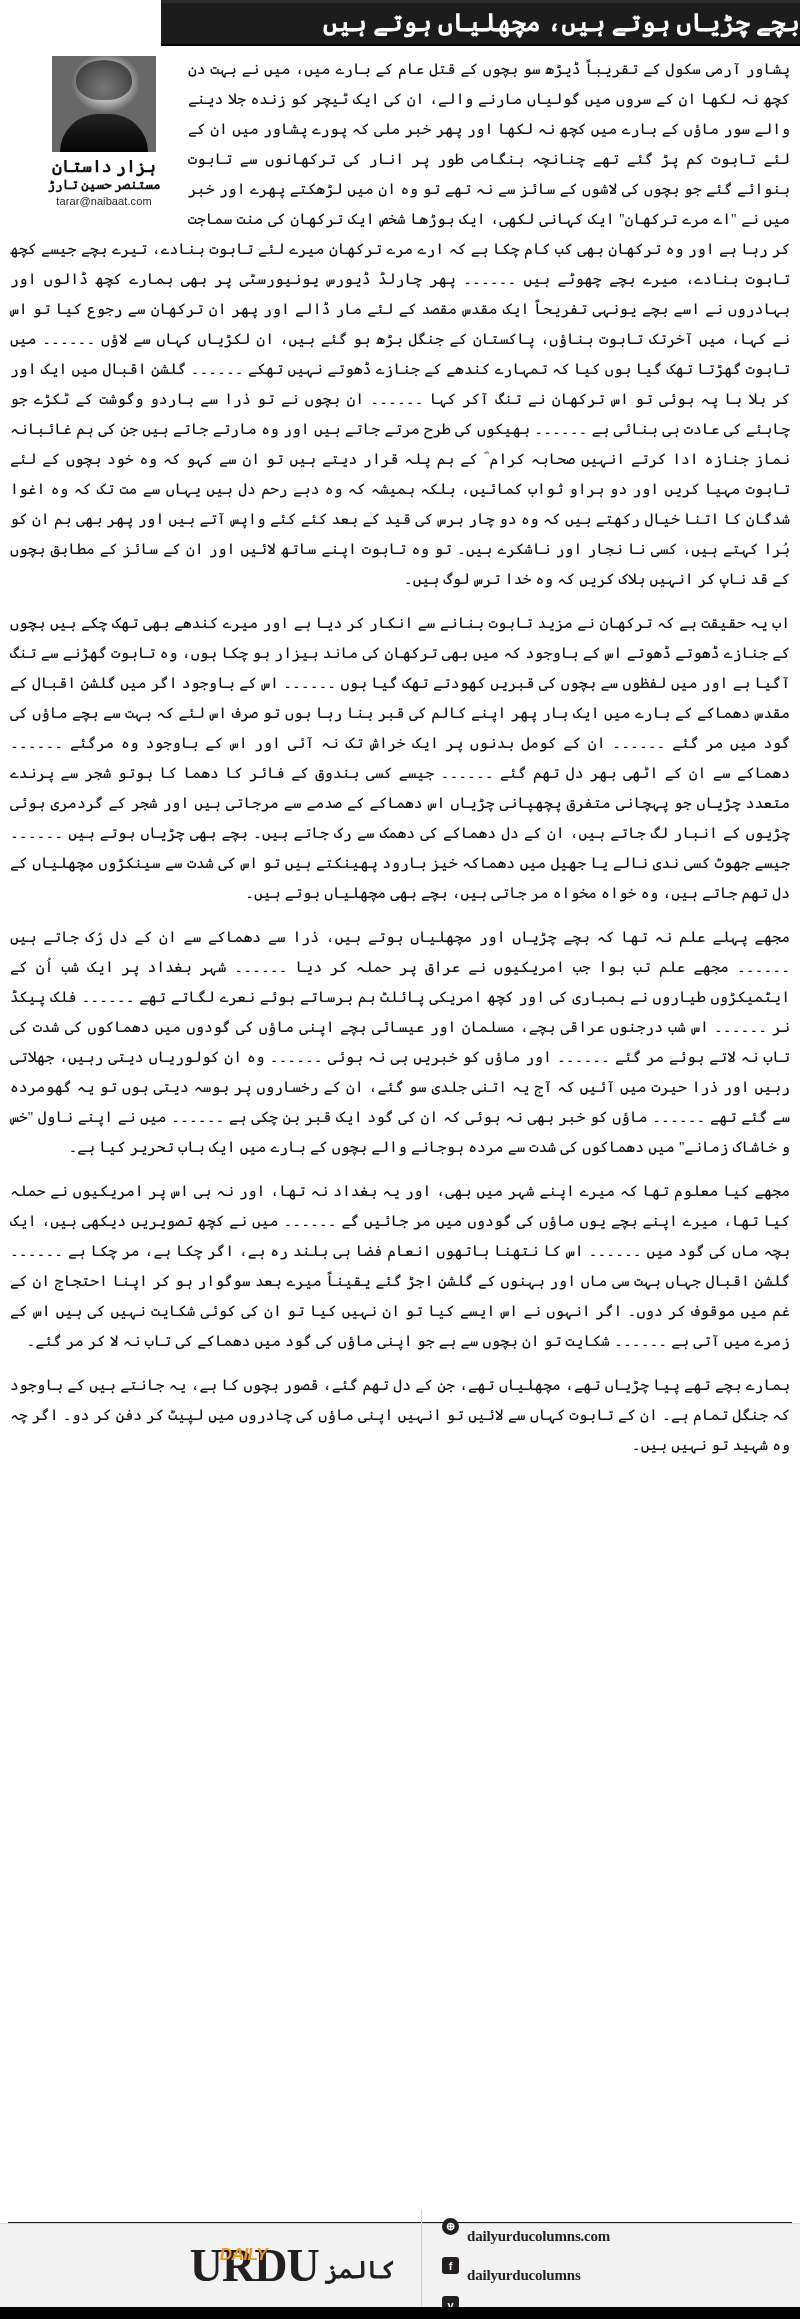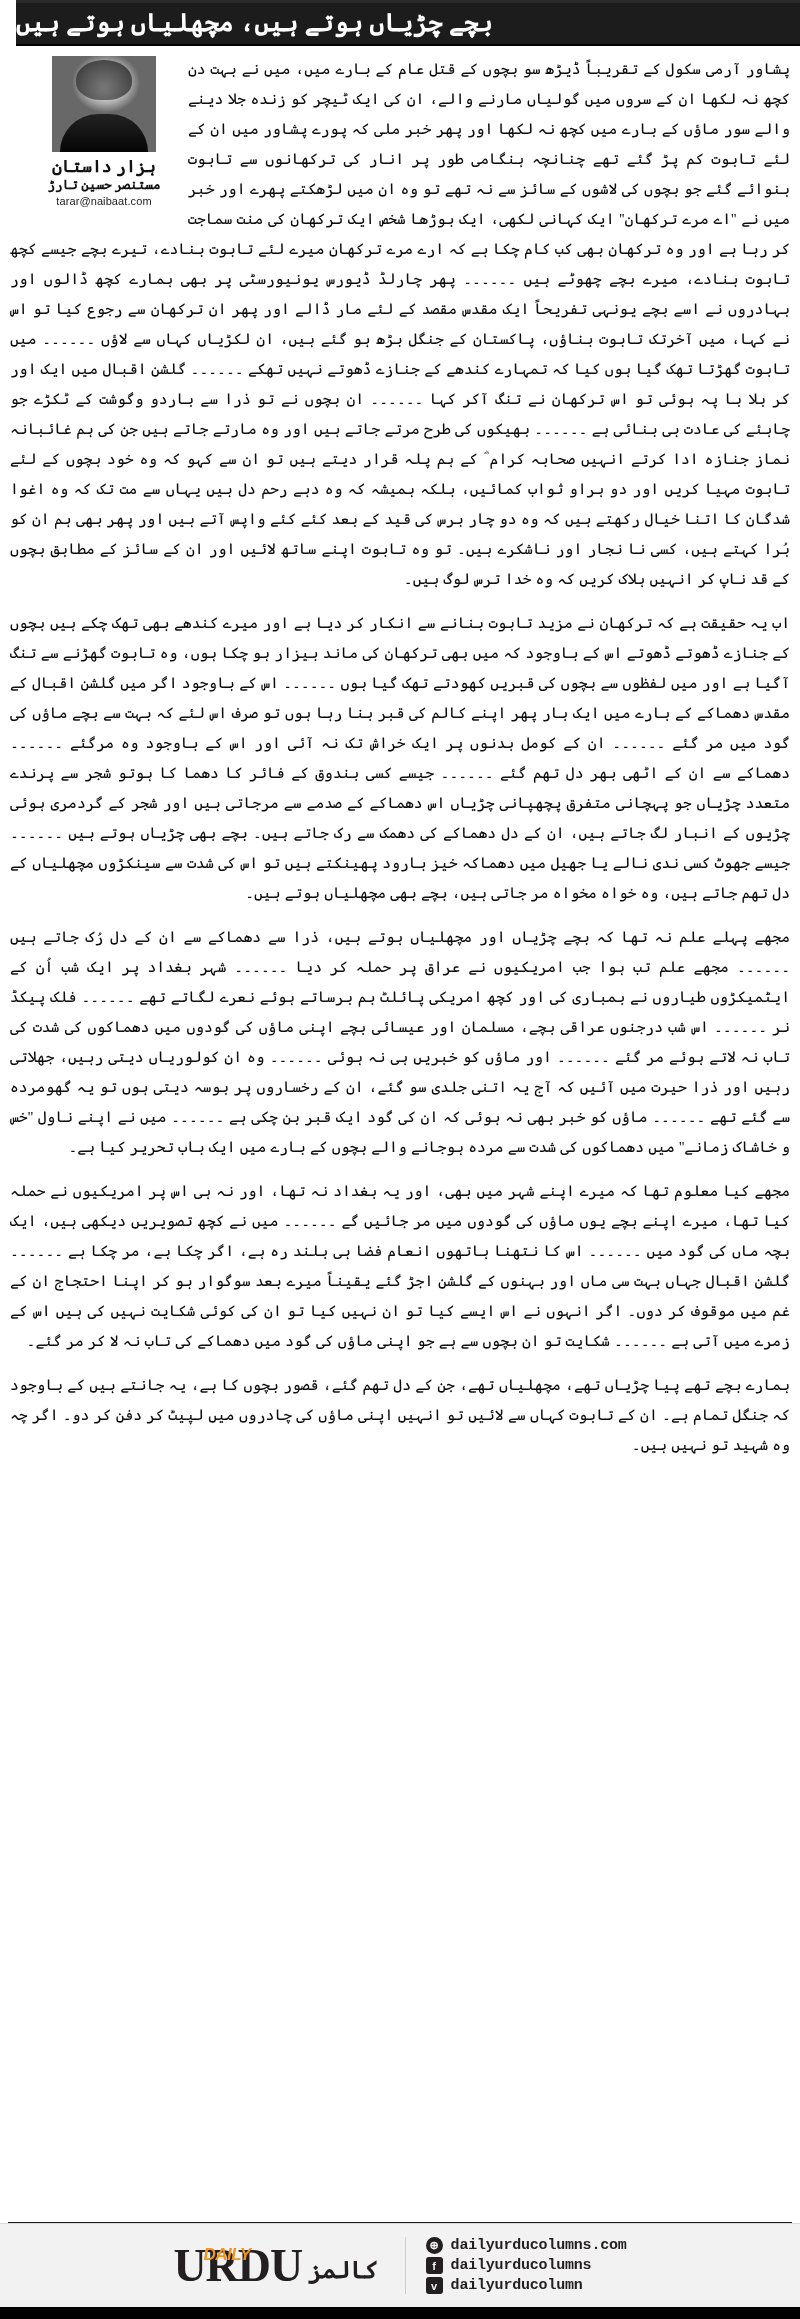"بچے چڑیاں ہوتے ہیں، مچھلیاں" .titlebar { justify-content: flex-end -> flex-start; width: 784px -> 639px }
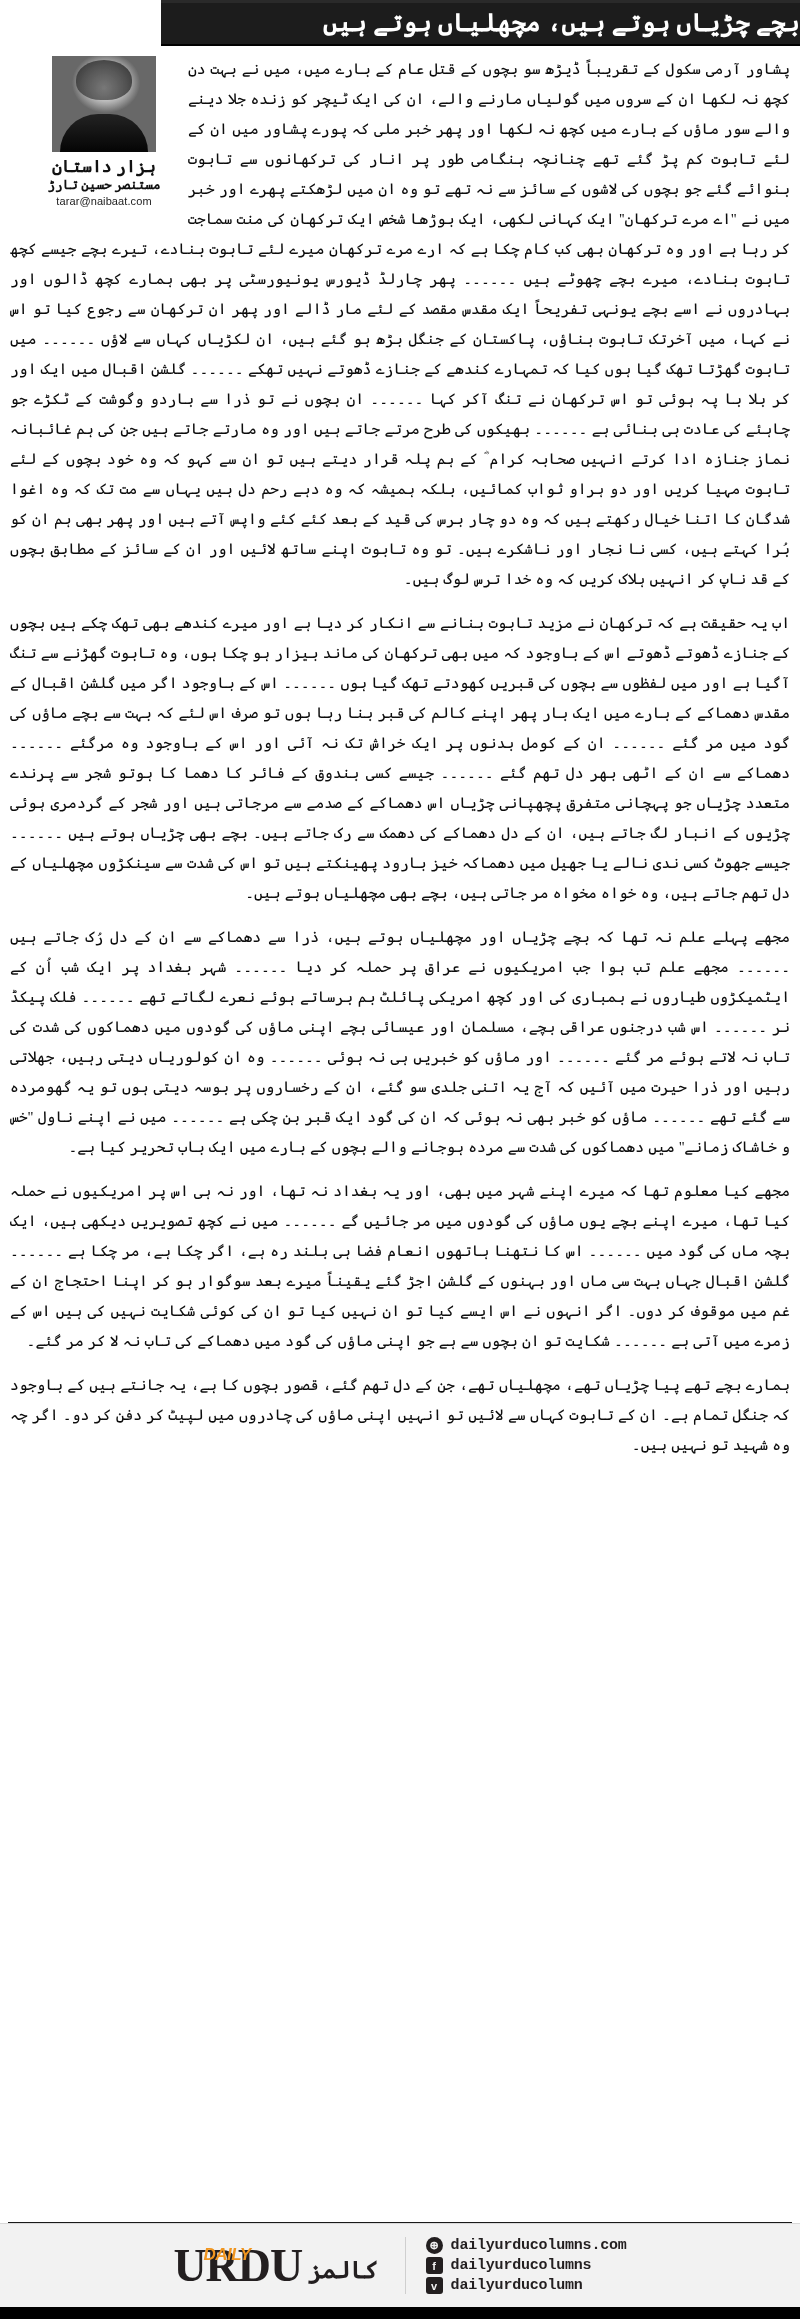"dailyurducolumns.com" .social-text { font-family: Liberation Mono, monospace -> Liberation Serif, serif; margin-top: none -> 19px }
